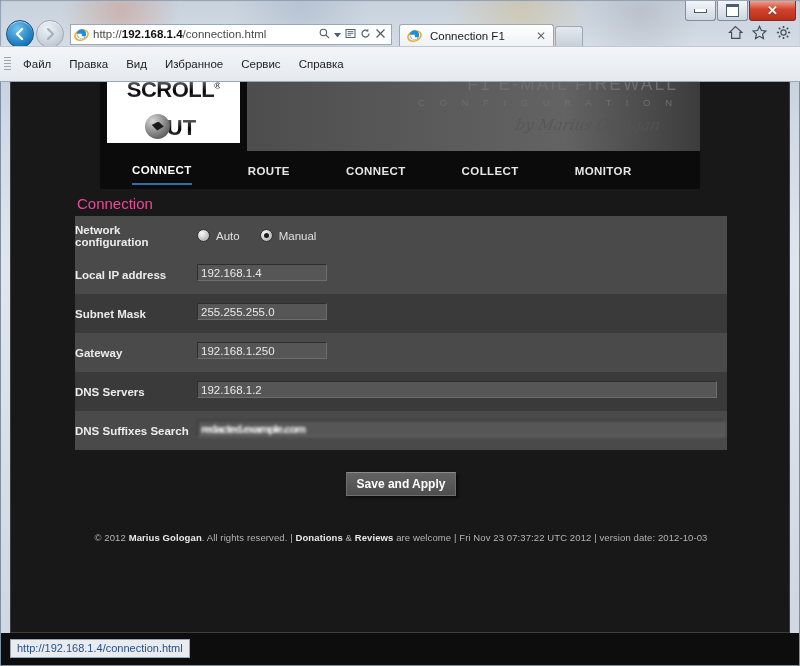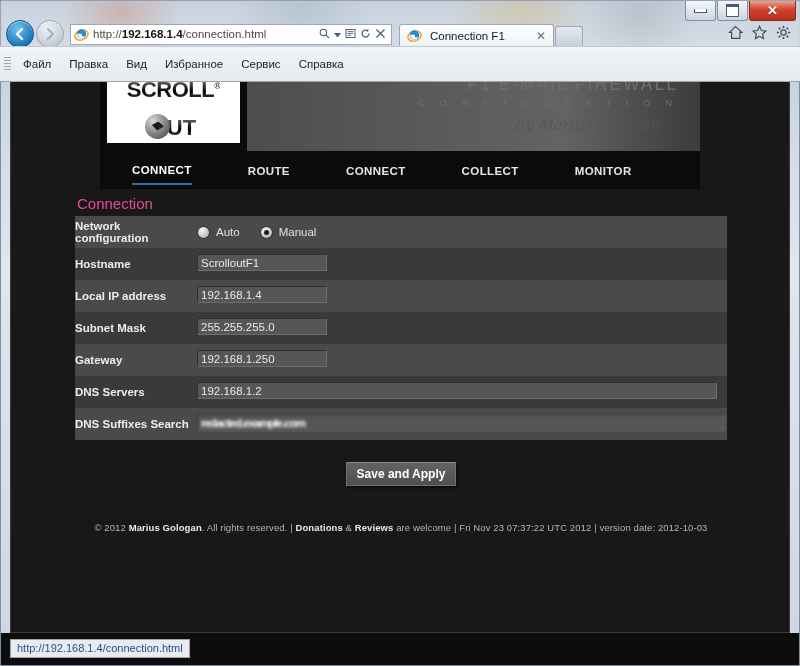"Network configuration" table.cfg td { height: 32px -> 39px }
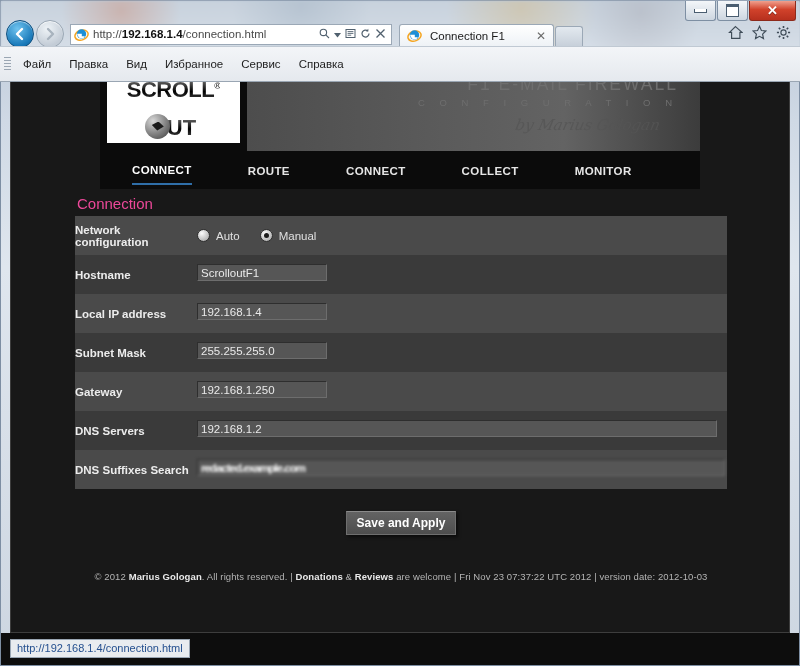"Hostname" tr.even { html: <tr> <td>Hostname</td> <td><span>ScrolloutF1</span></td> </tr> -> none }
